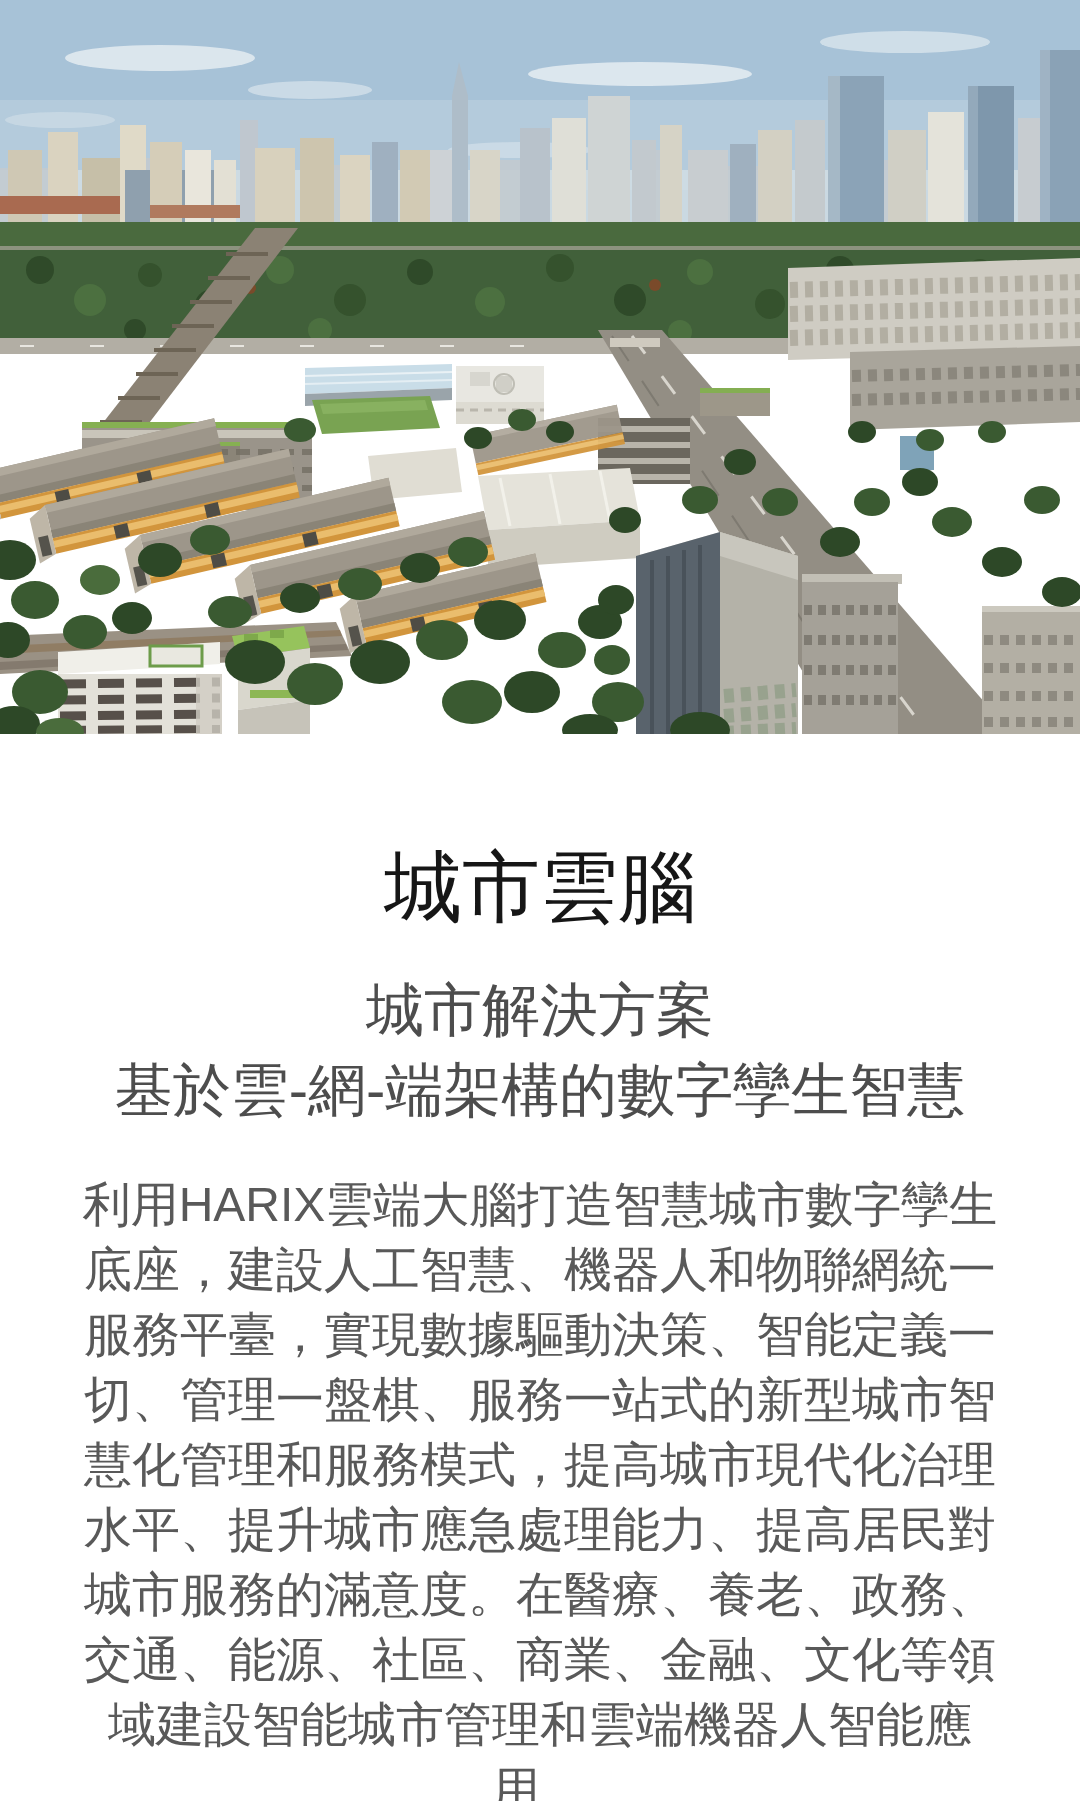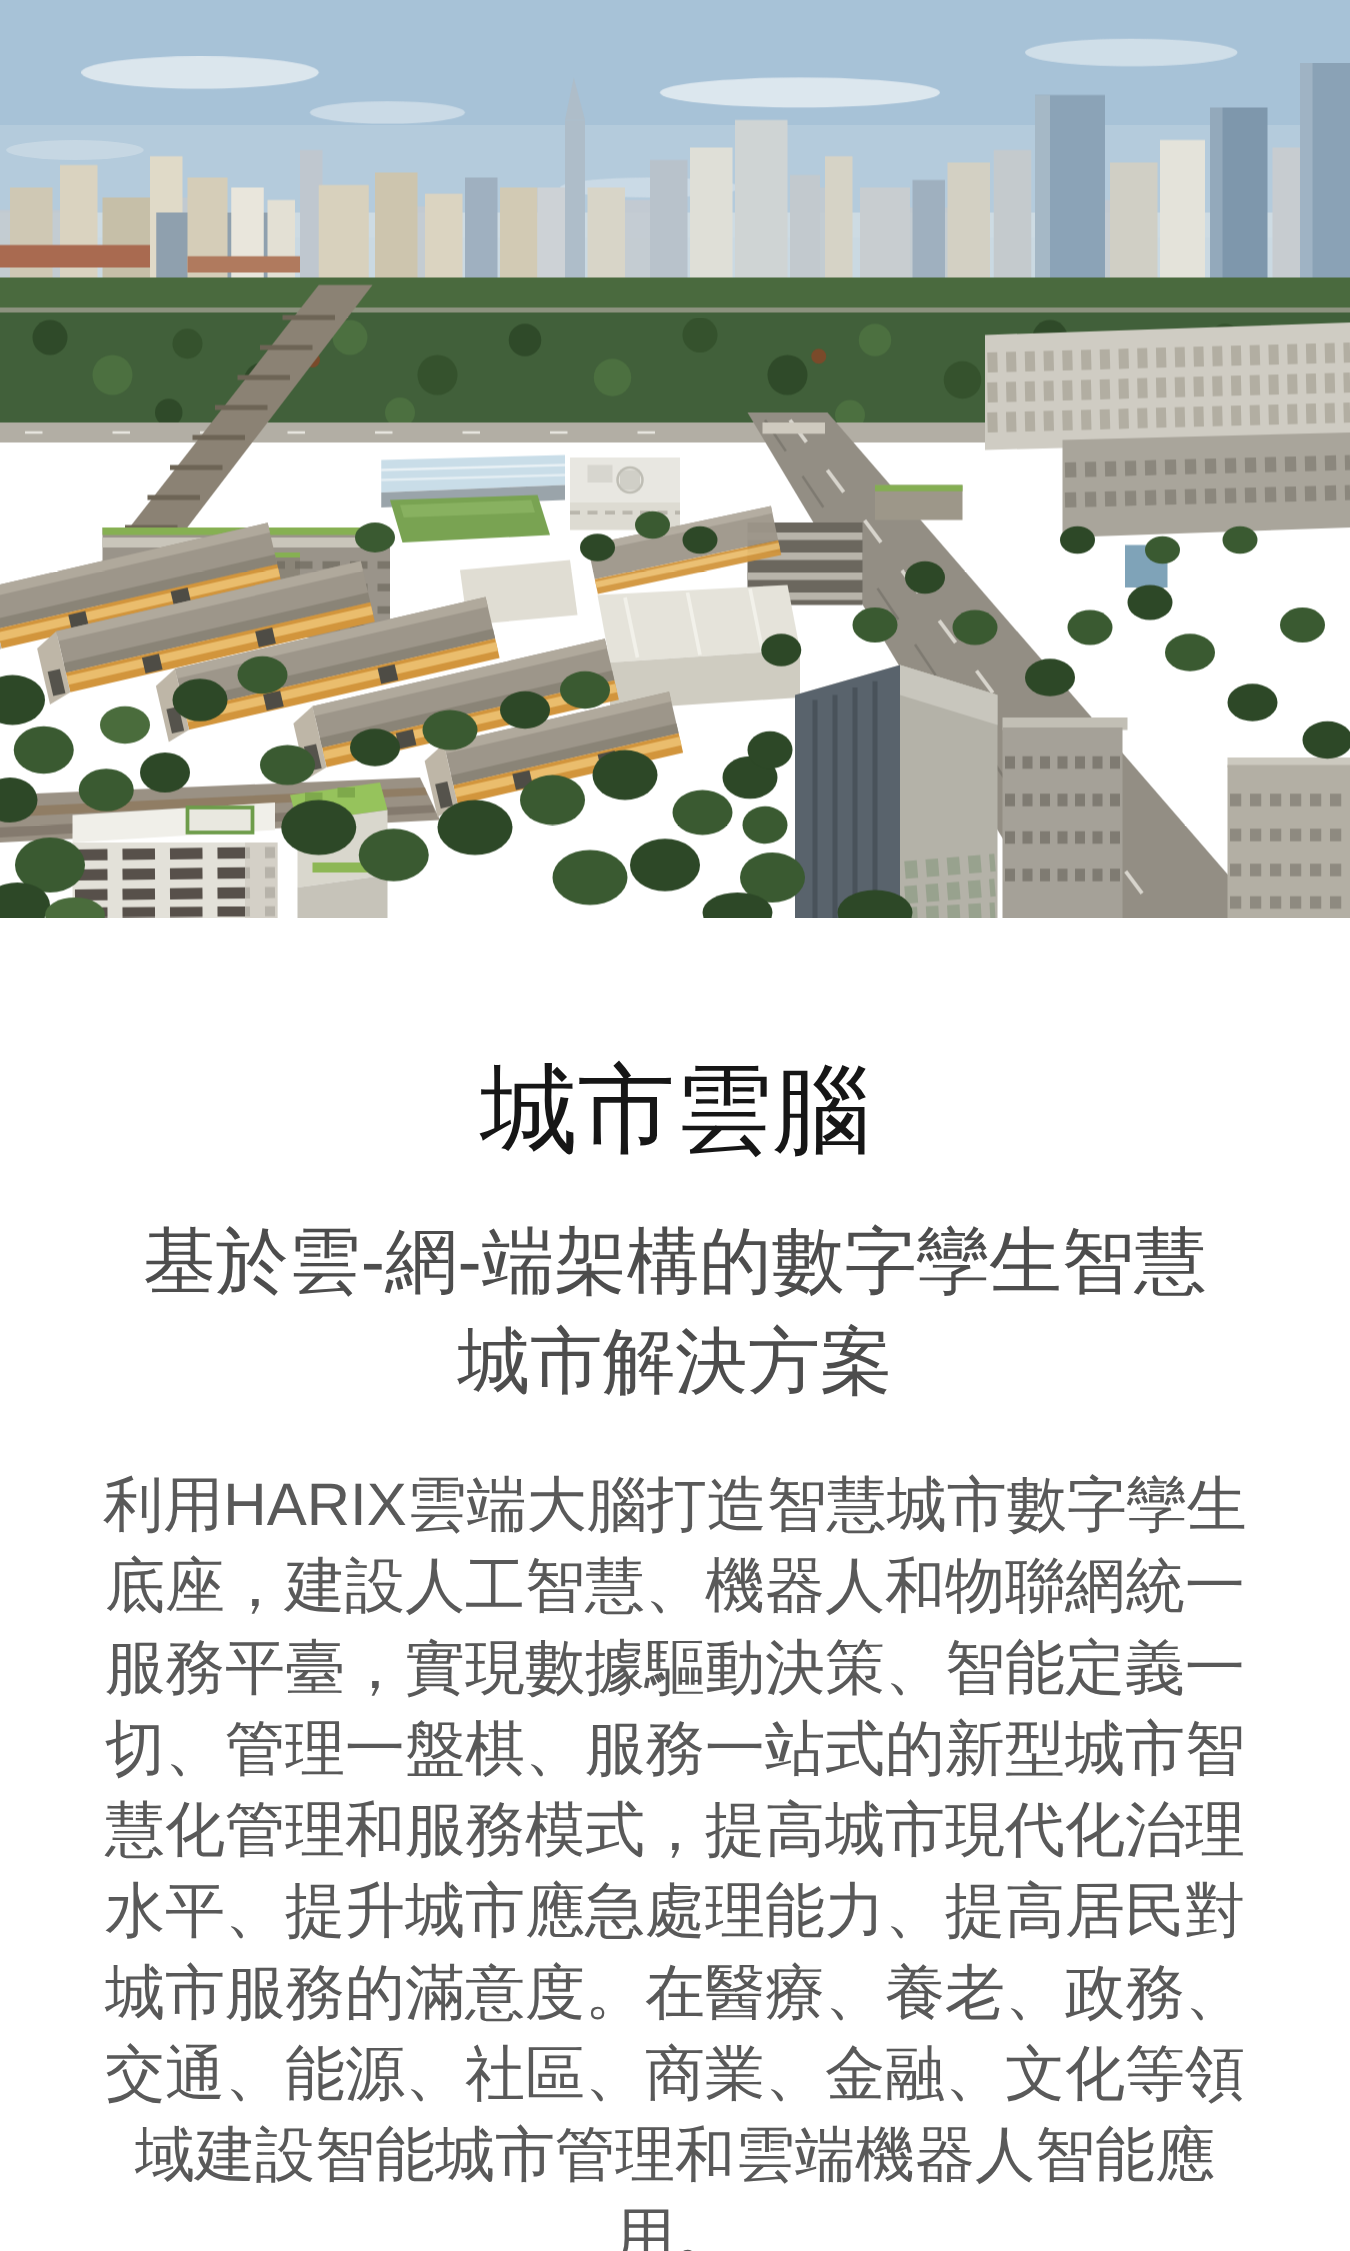"基於雲-網-端架構的數字孿生智慧" span.sub-line { order: before "城市解決方案" -> after "城市解決方案" }
